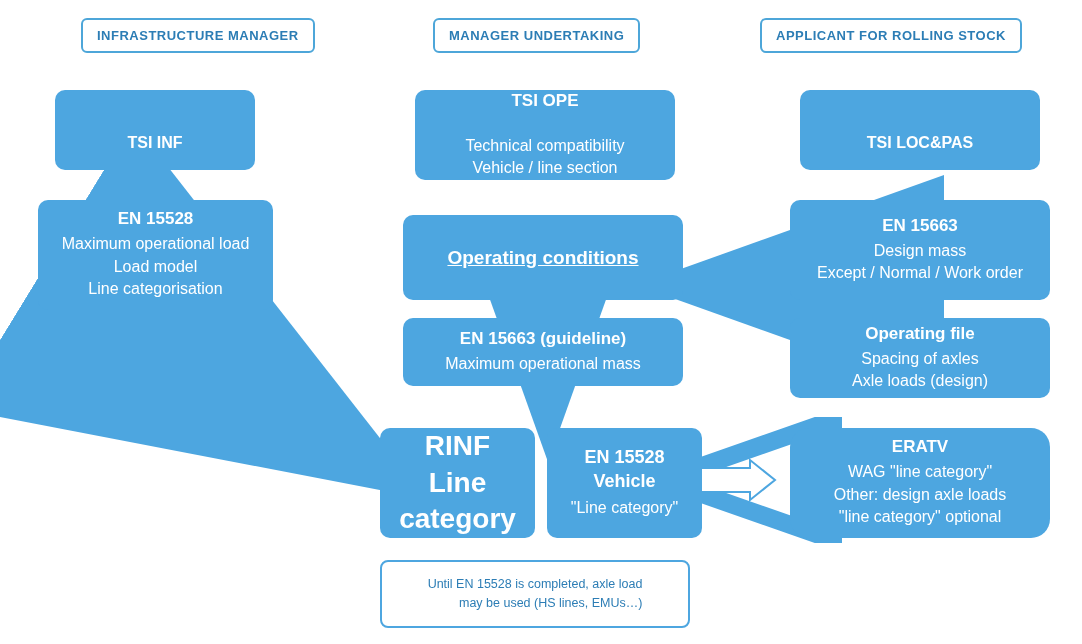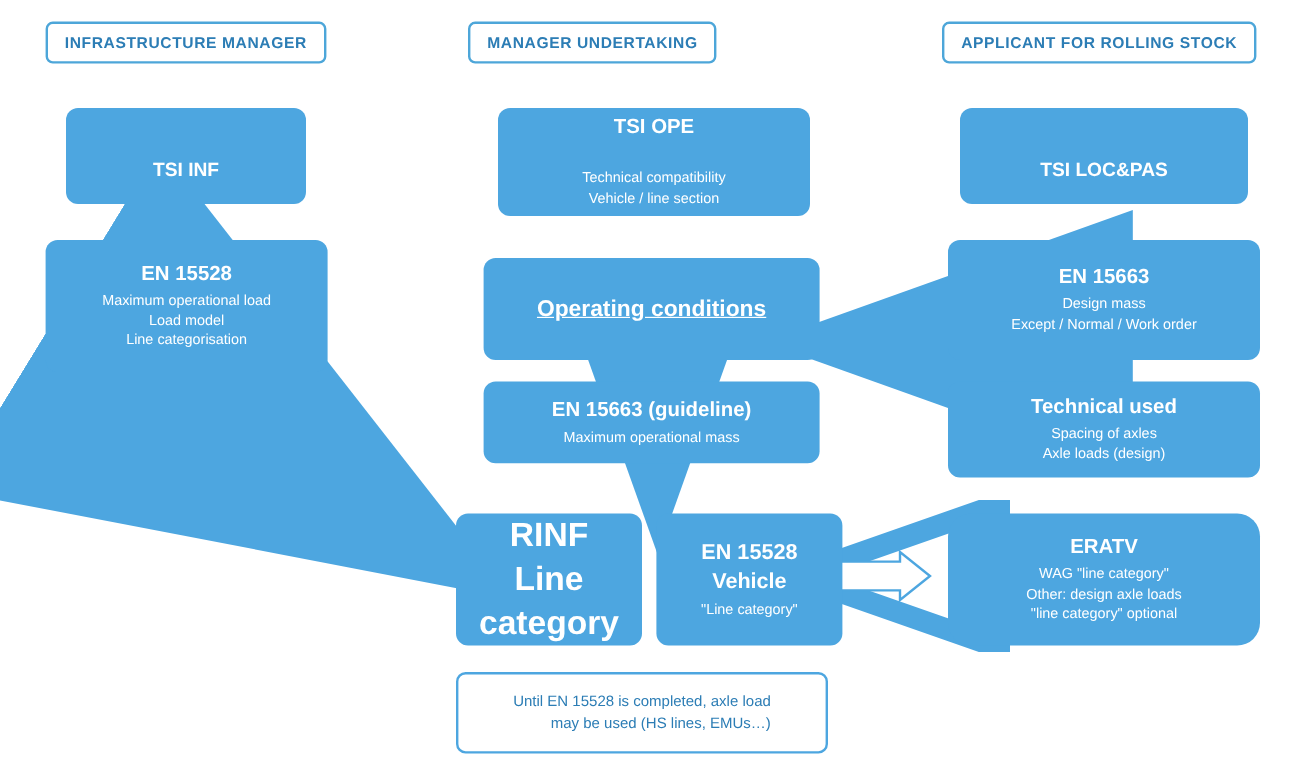"INFRASTRUCTURE MANAGER" .col-header { margin-left: none -> 43px }
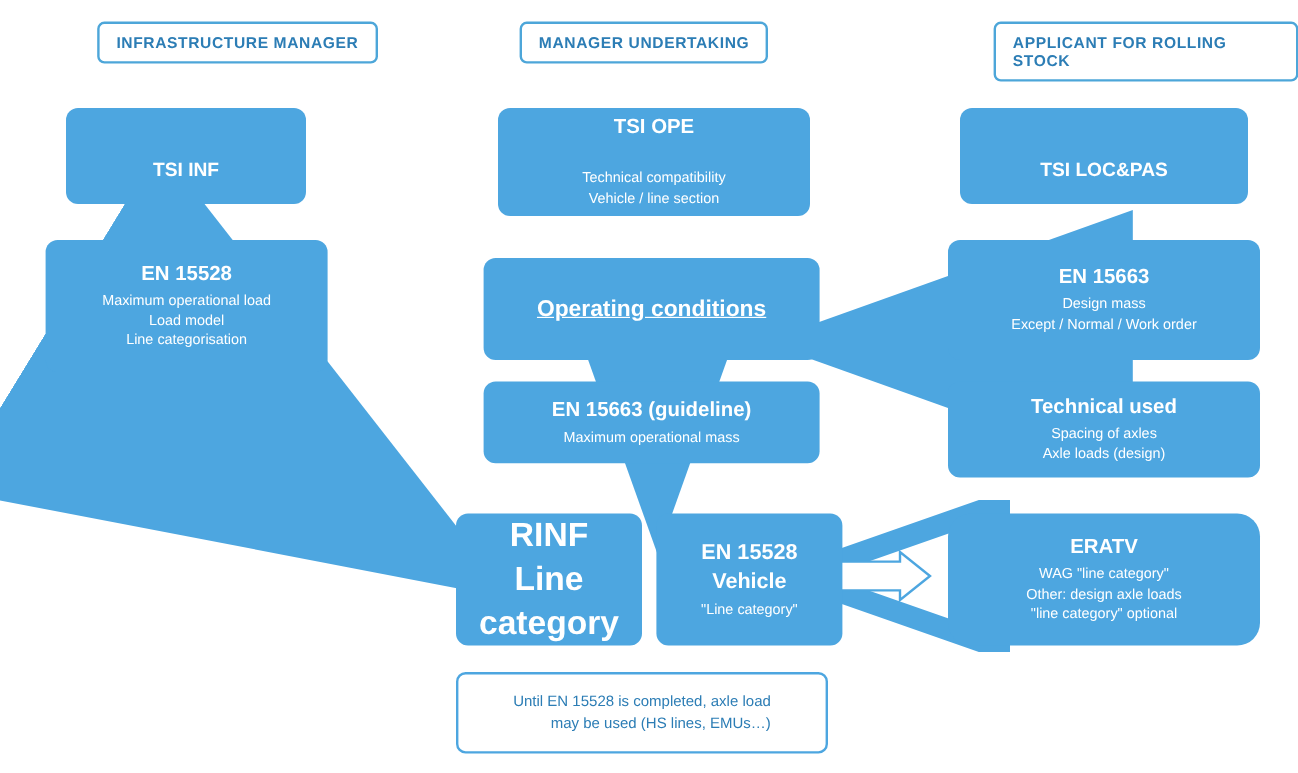"APPLICANT FOR ROLLING STOCK" div.col-header { left: 785px -> 717px }
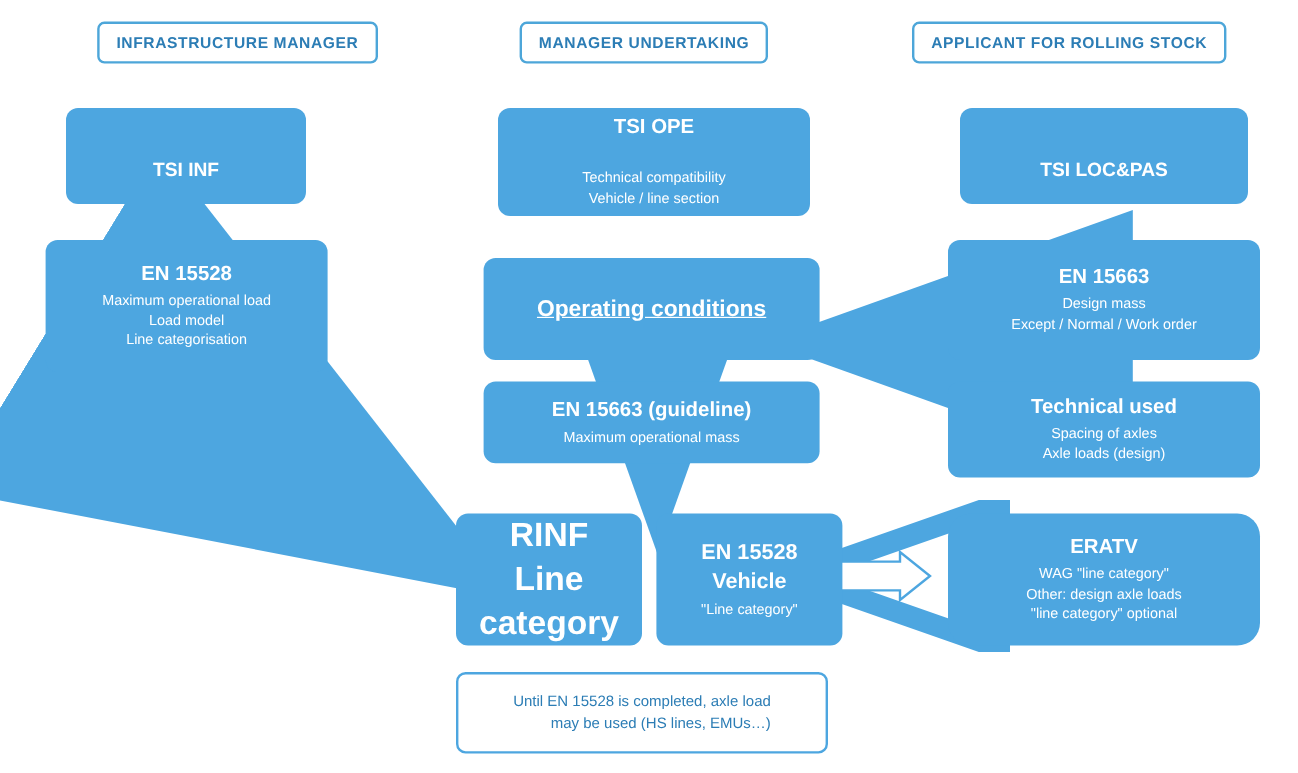"Technical compatibility" .box-subtitle { font-size: 12px -> 16px }
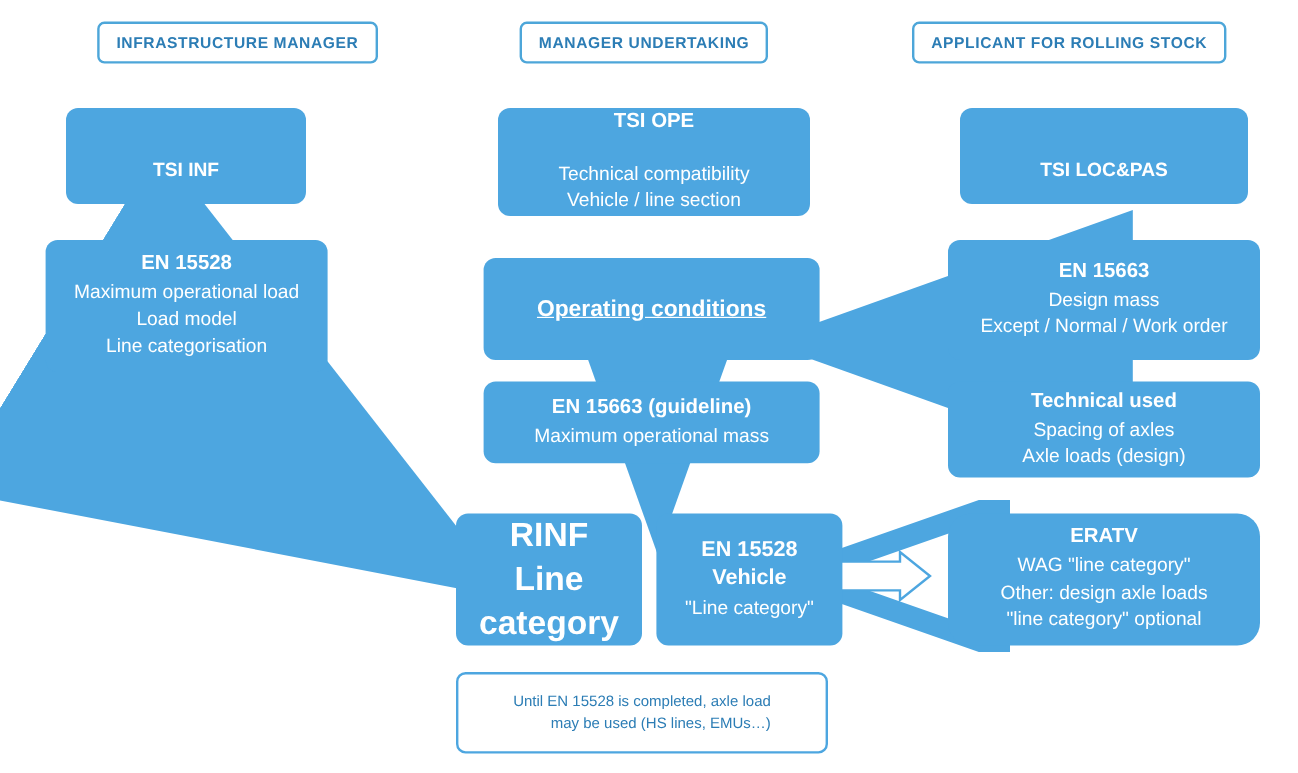"Technical used" span.box-title-med { text: Technical used -> Operating file }
